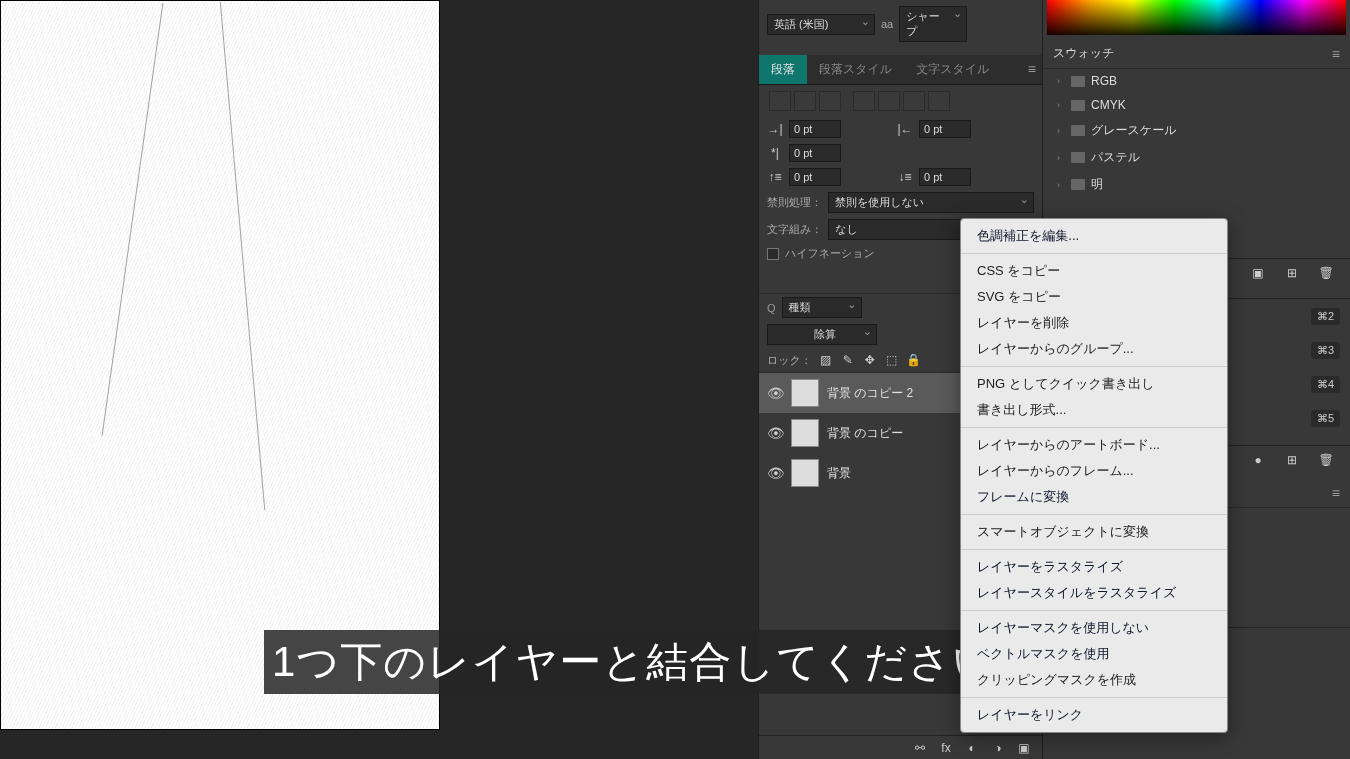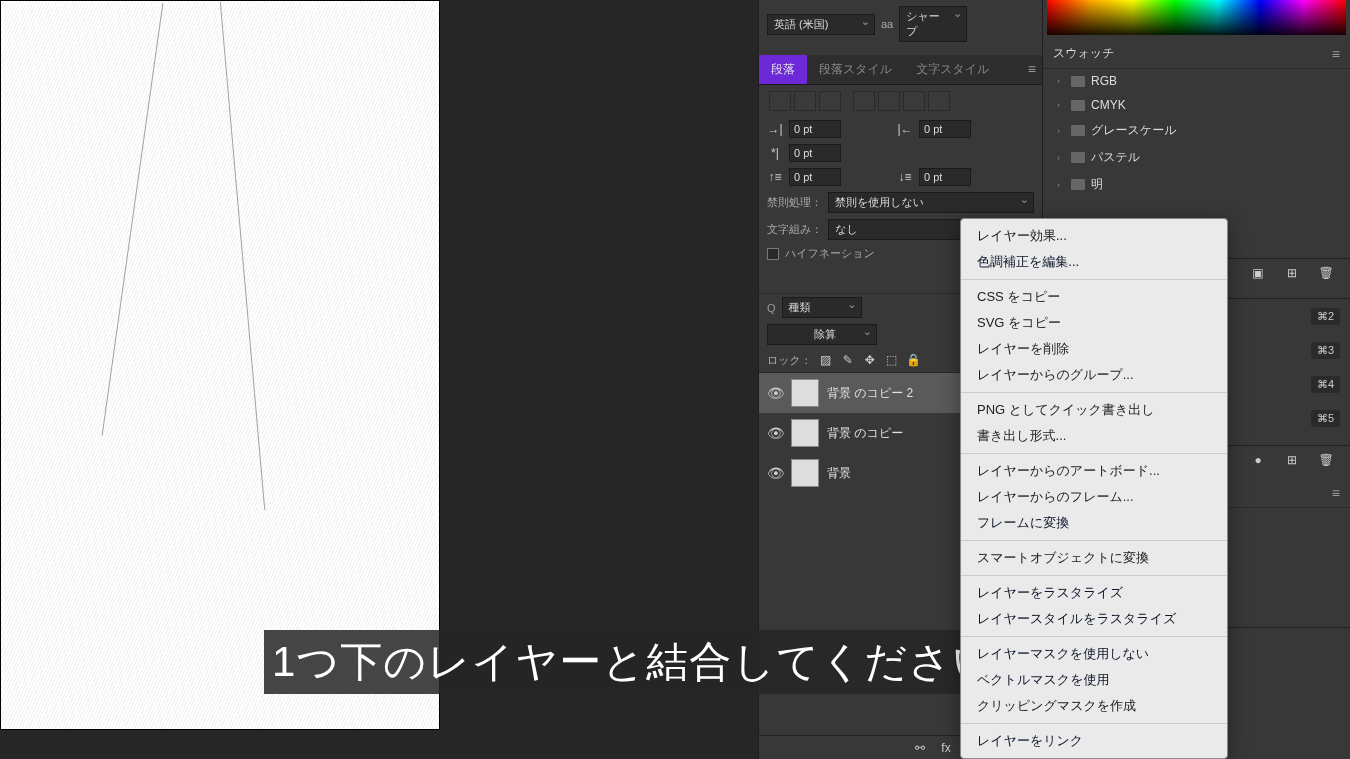"段落" .tab.active { background: #6d28d9 -> #0f766e }
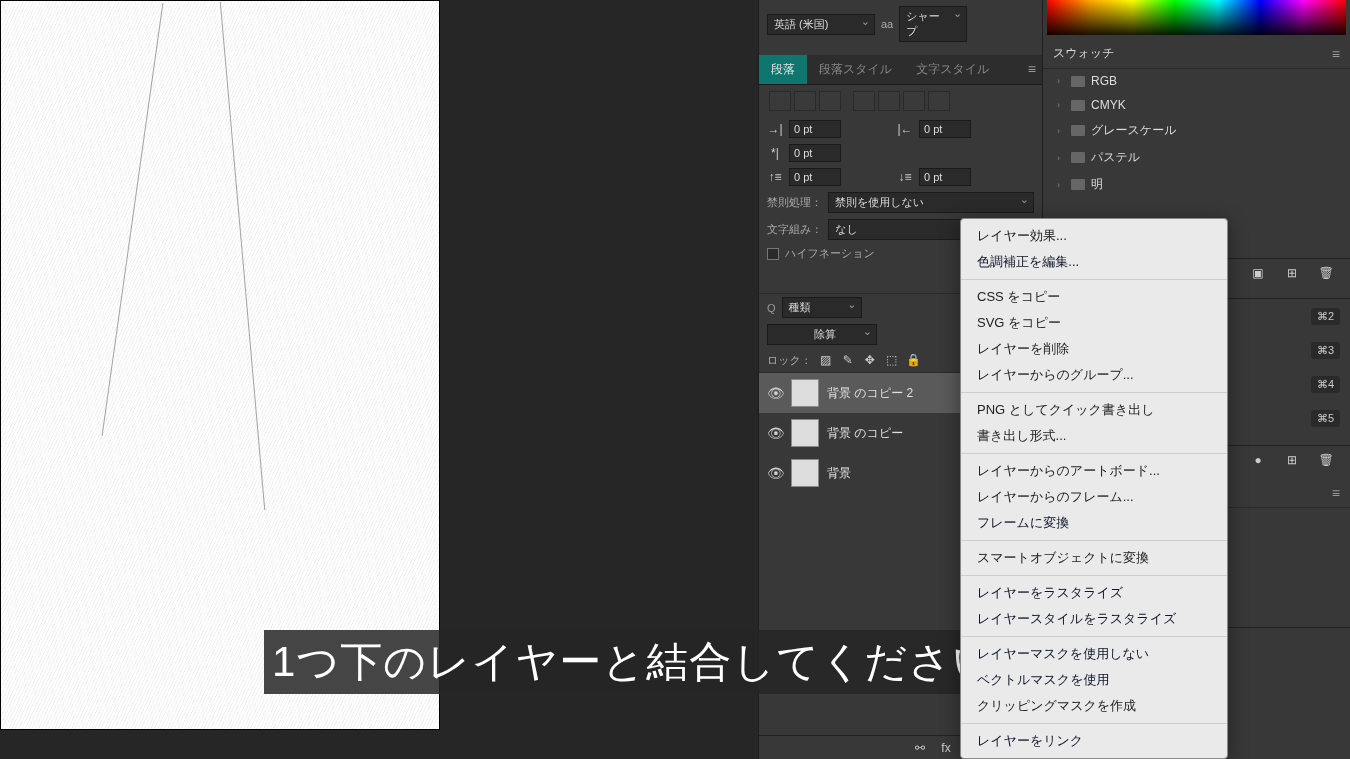"レイヤー効果..." div.cm-item { html: <div>レイヤー効果...</div> -> none }
